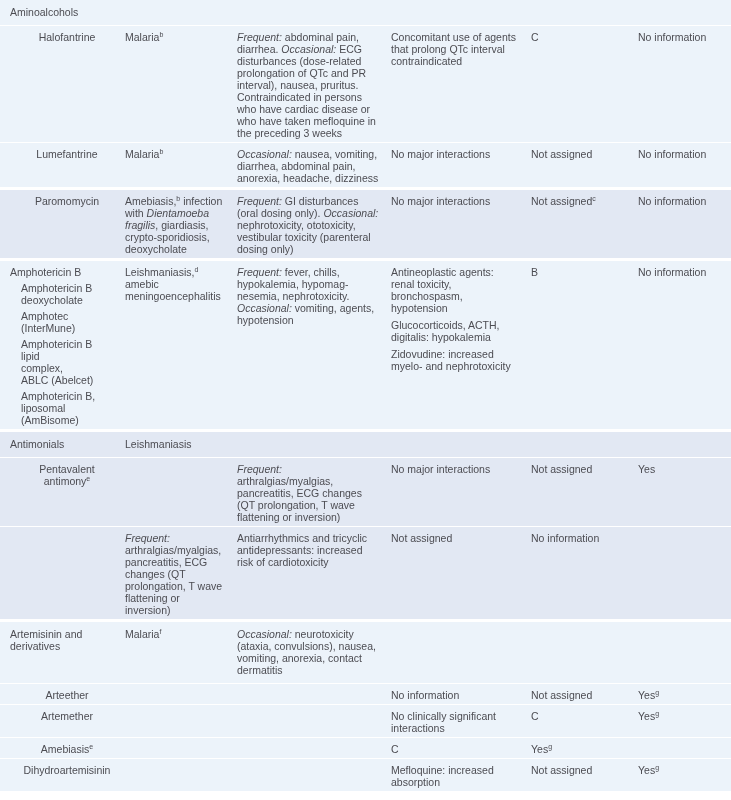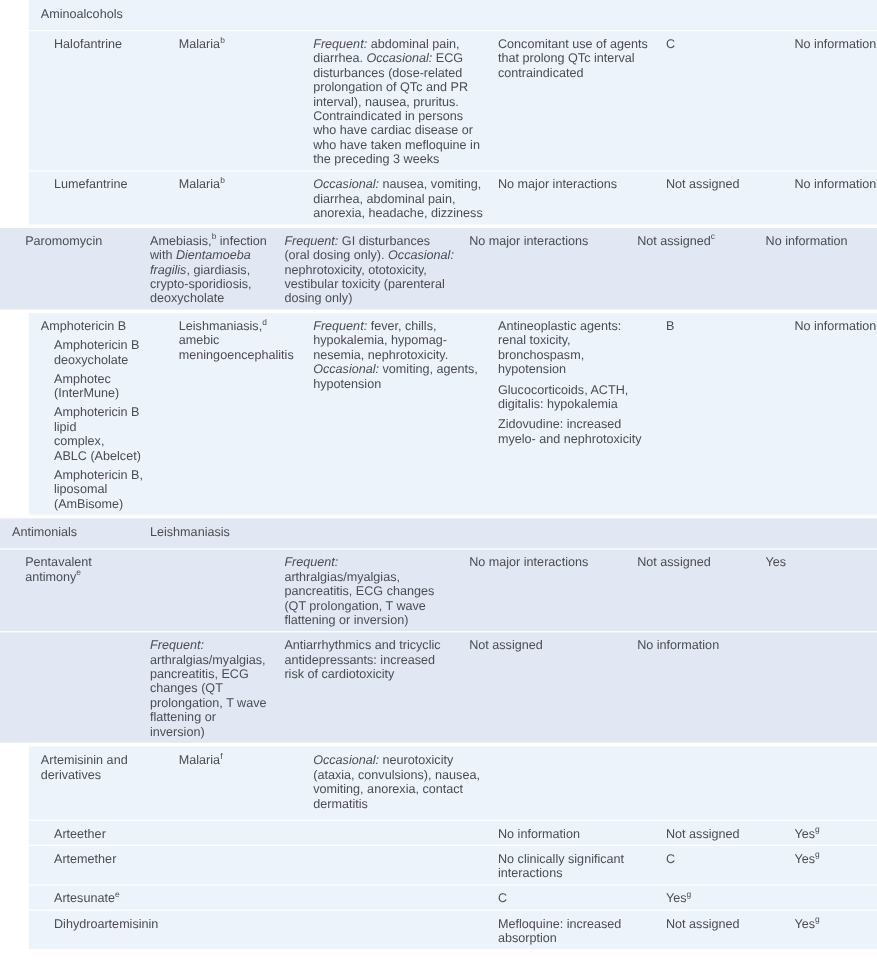"Aminoalcohols" .section.light { margin-left: 24px -> none }
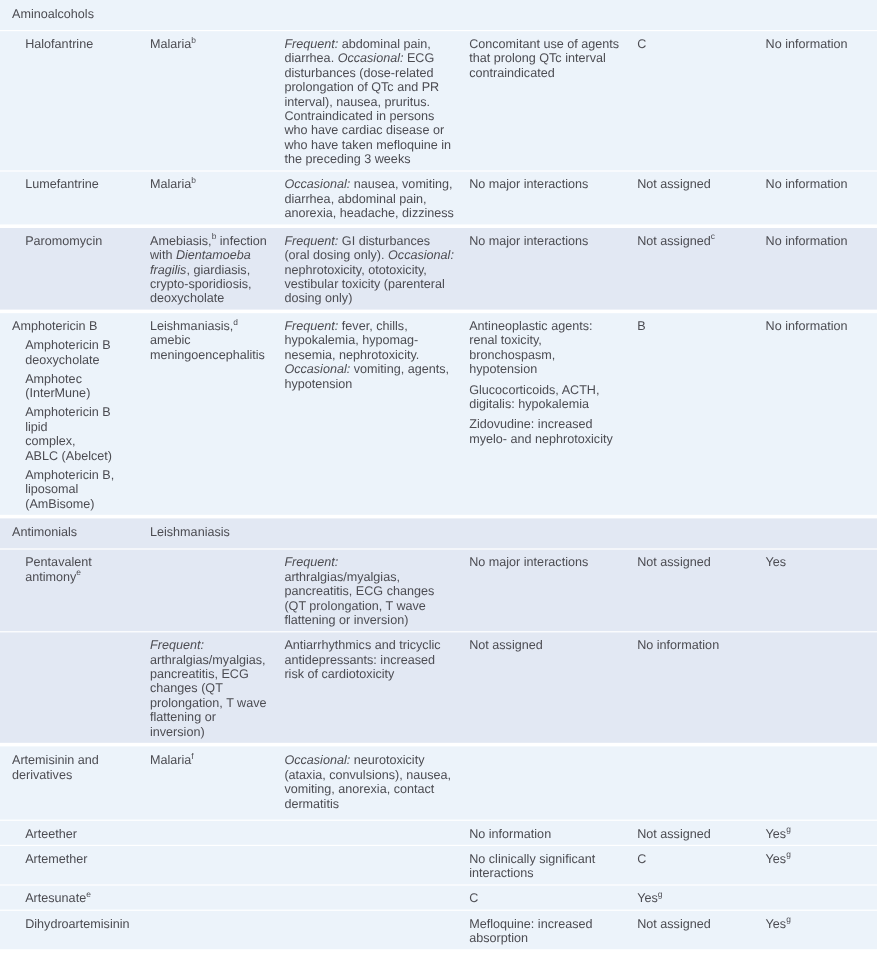"Halofantrine" .c-drug.indent { text-align: none -> center }
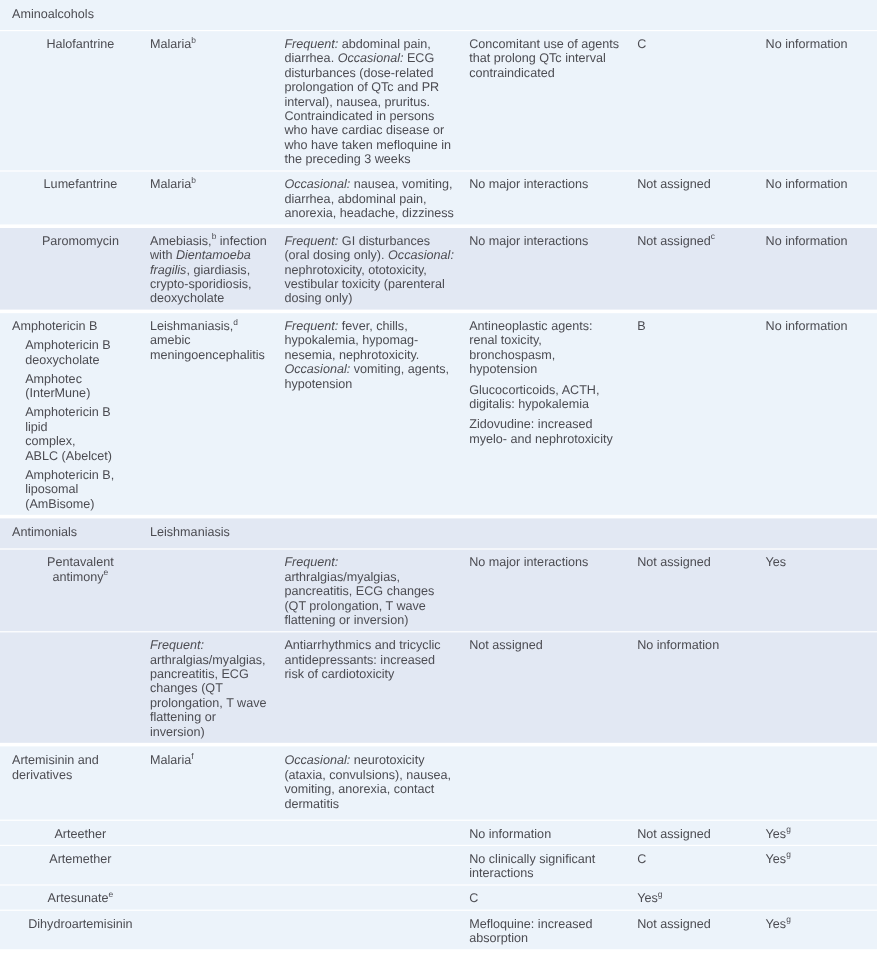"Artesunate" span { text: Artesunate -> Amebiasis }
